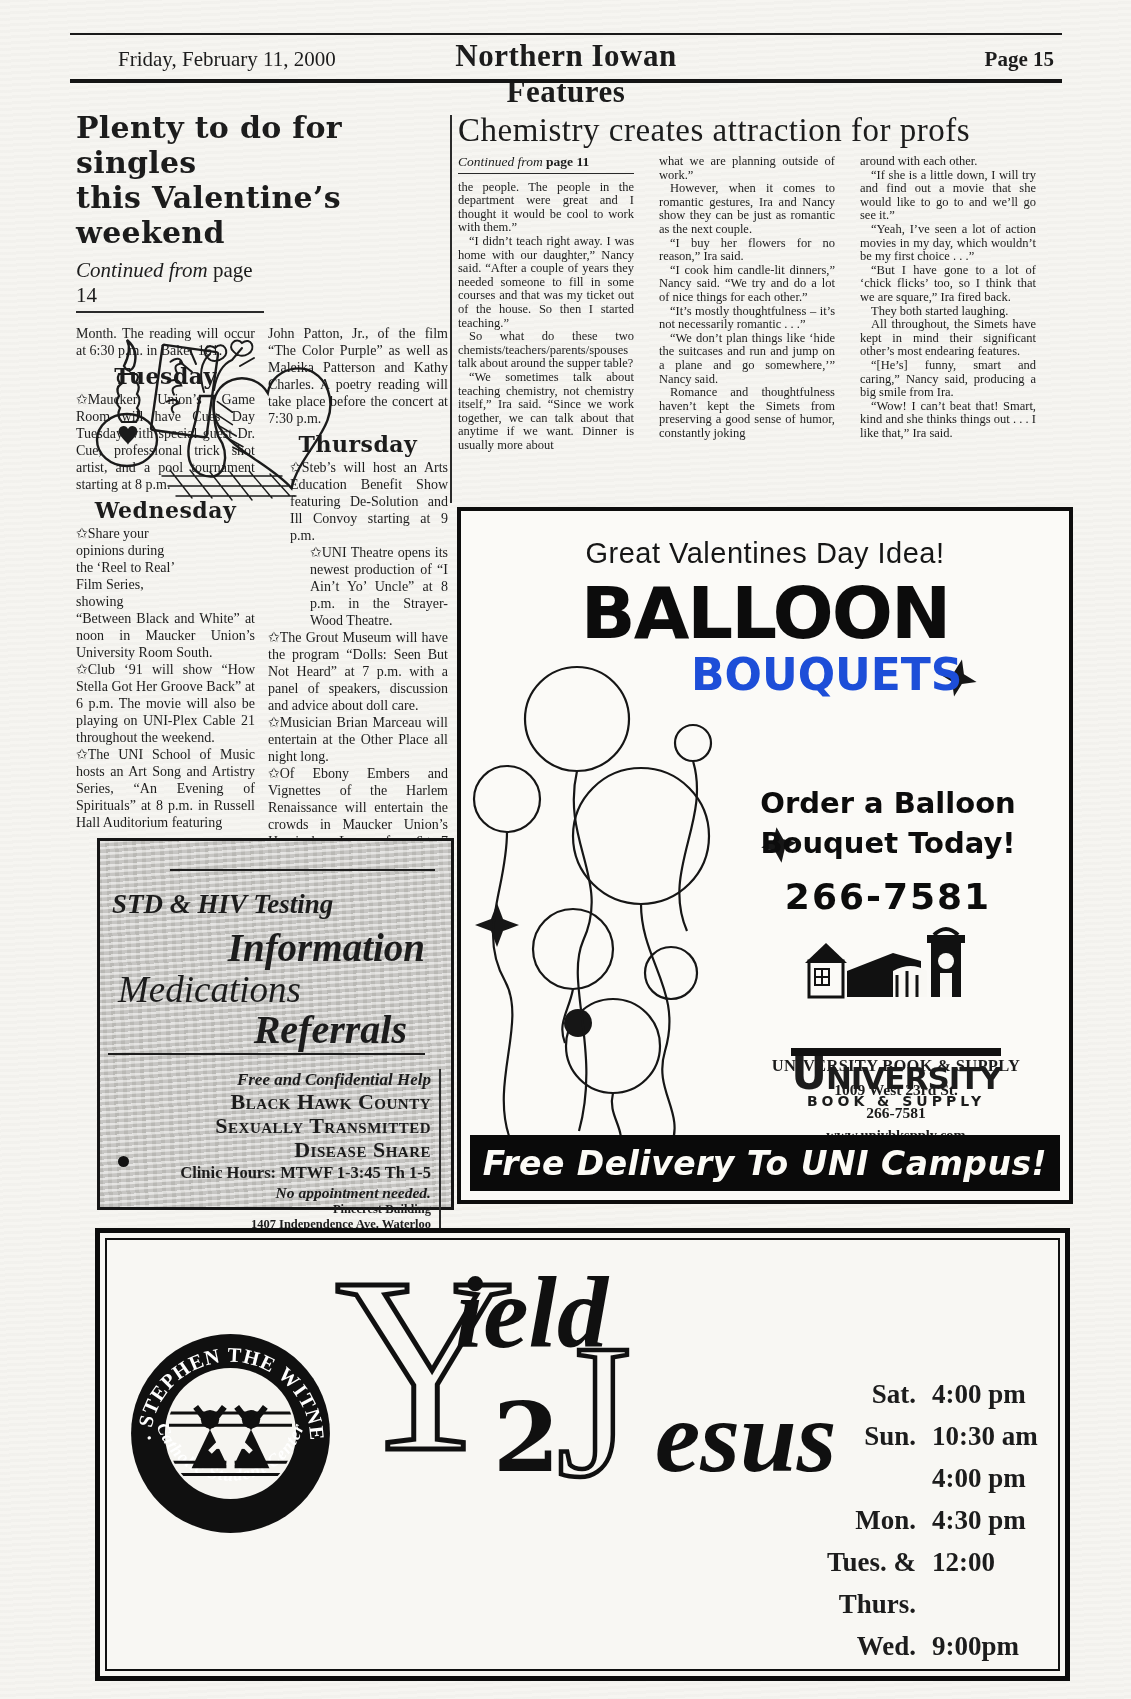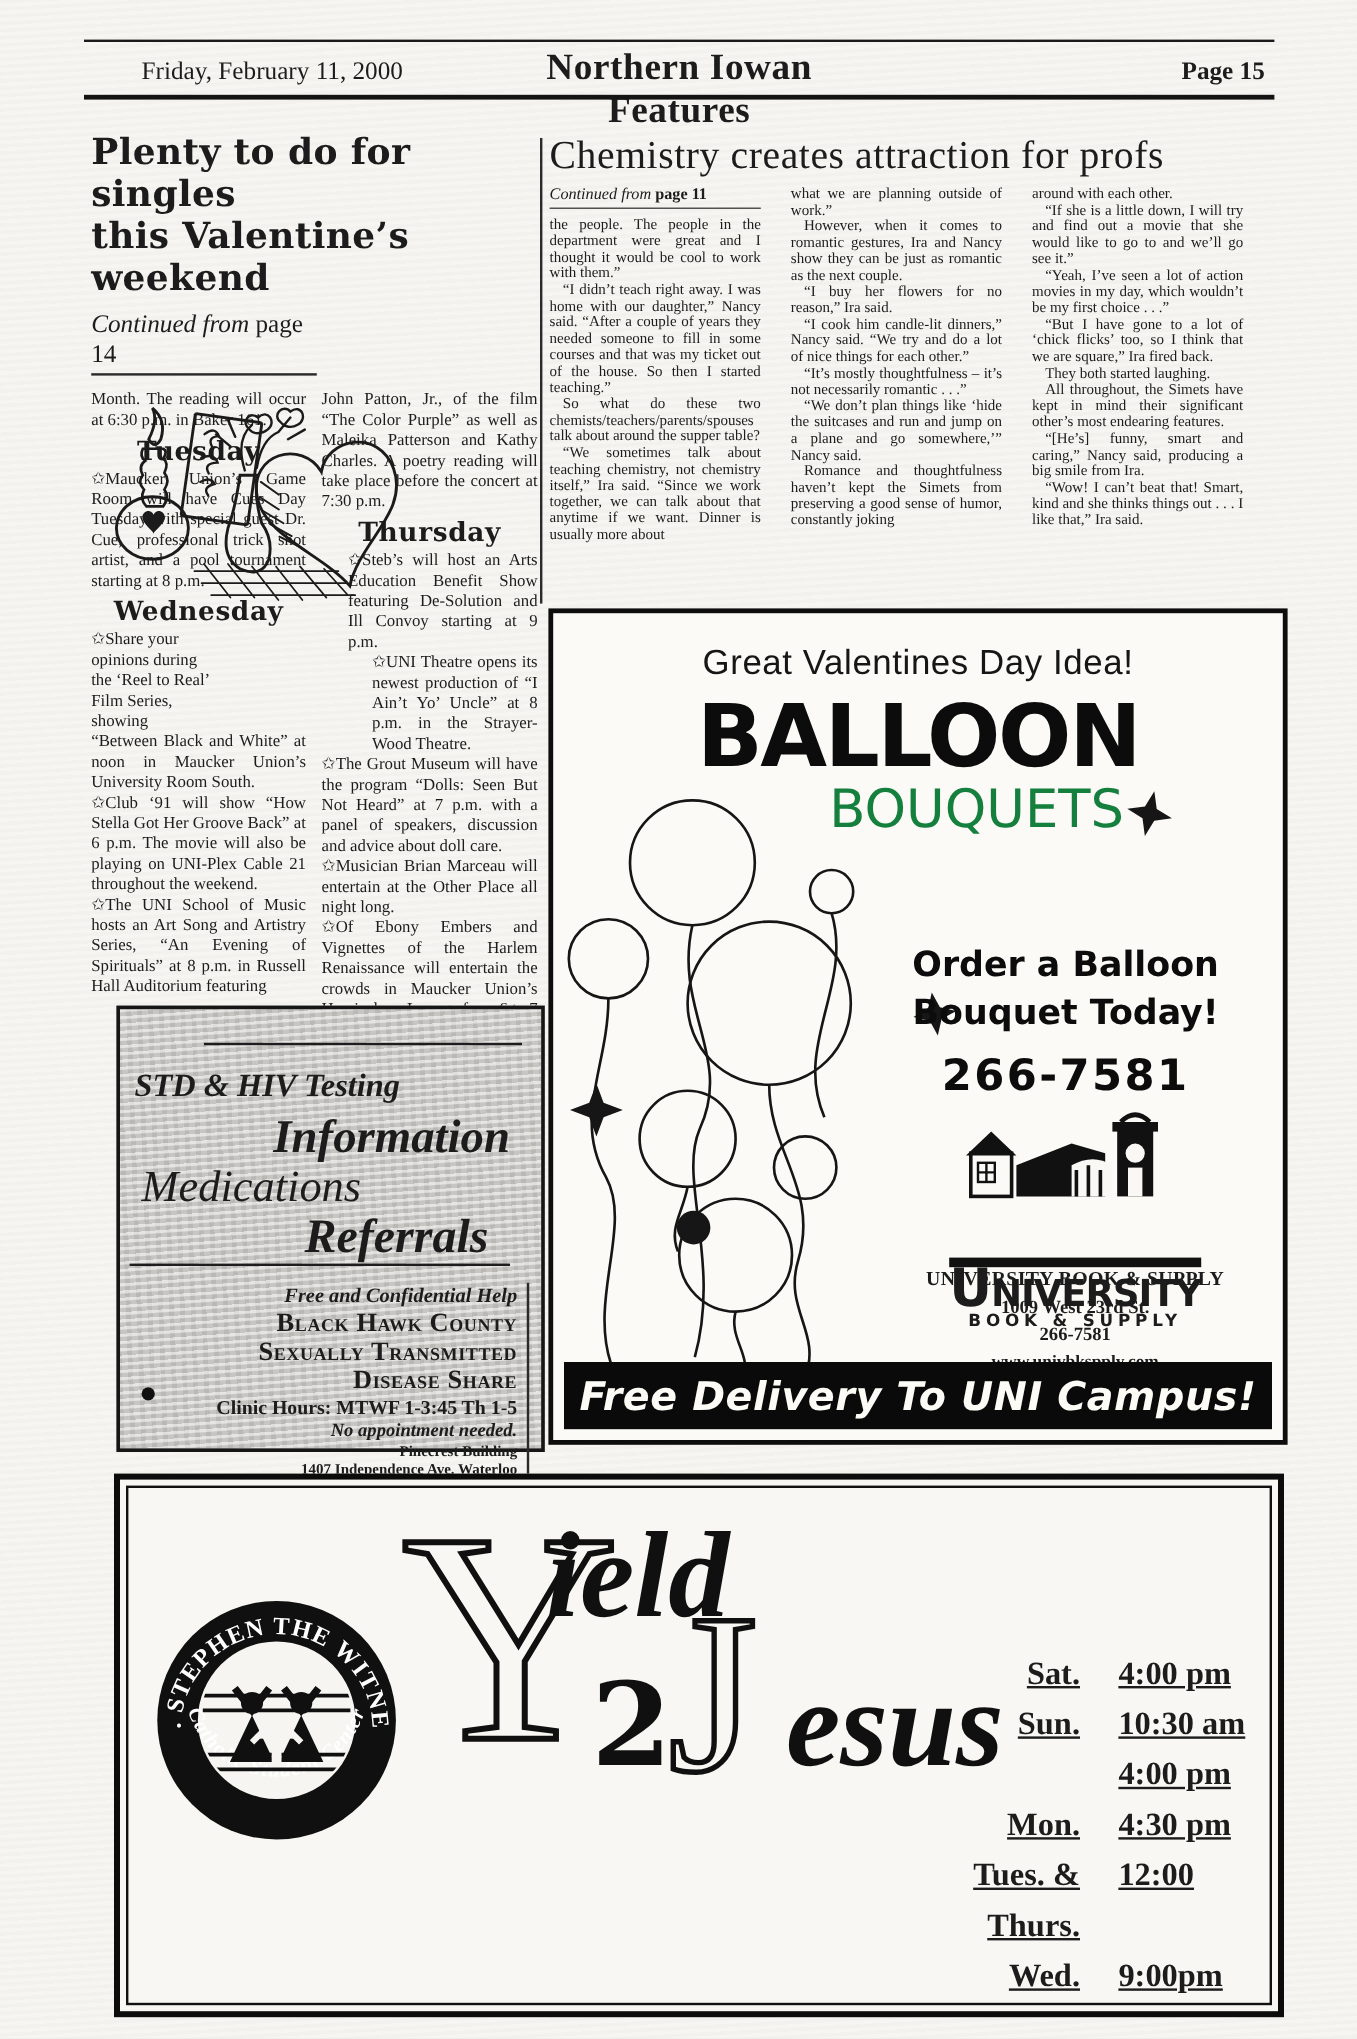"BOUQUETS" .ba-word2 { color: #15803d -> #1d4ed8; font-weight: 400 -> 700 }
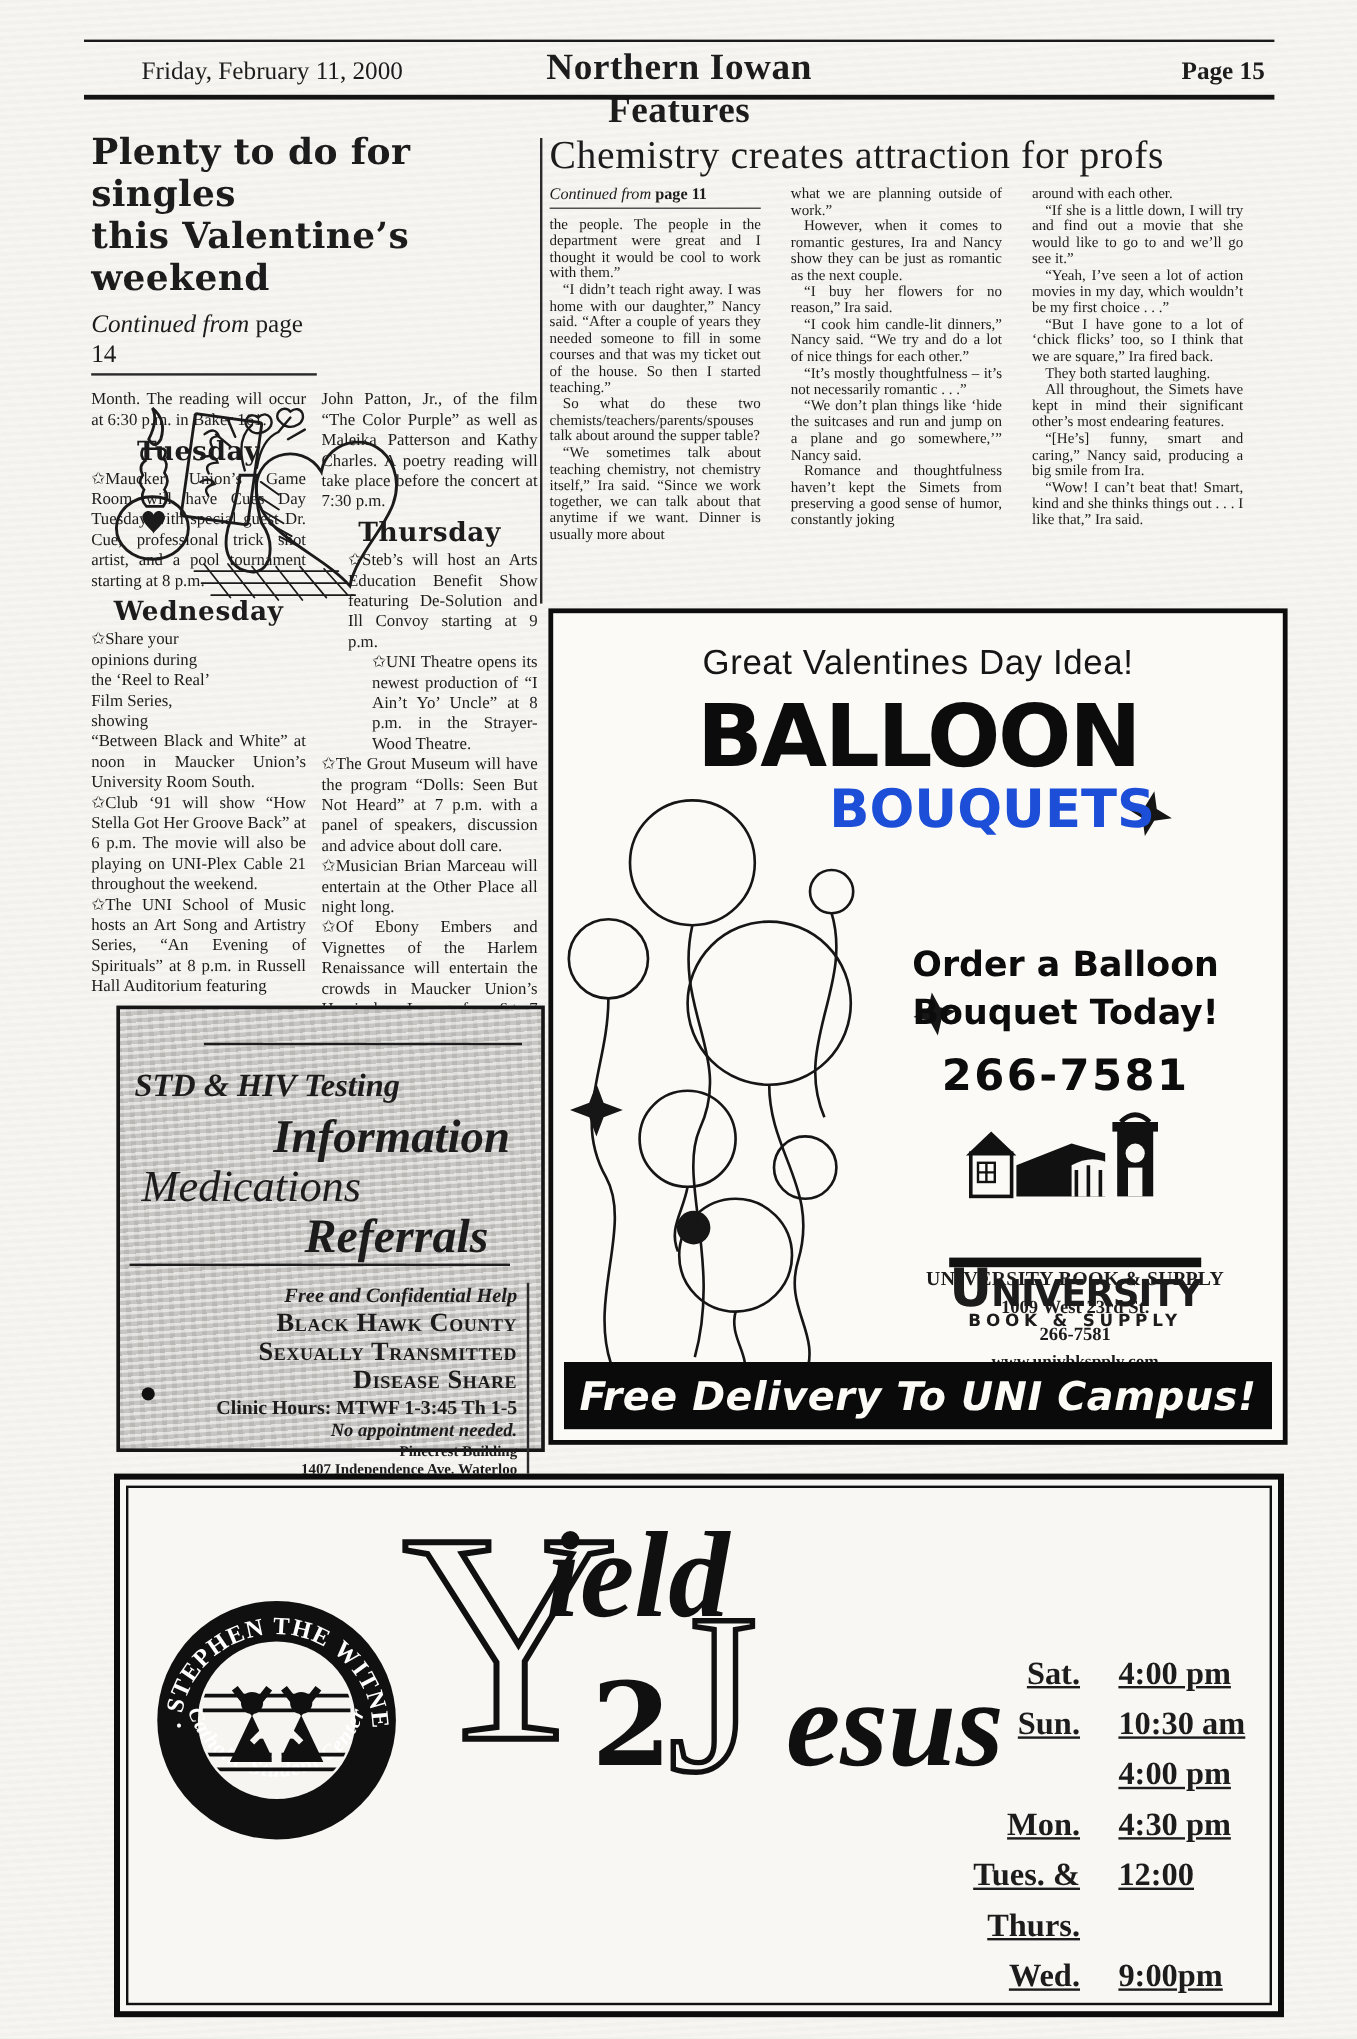"Sat." .mt-row { gap: 32px -> 16px; text-decoration: underline -> none }
